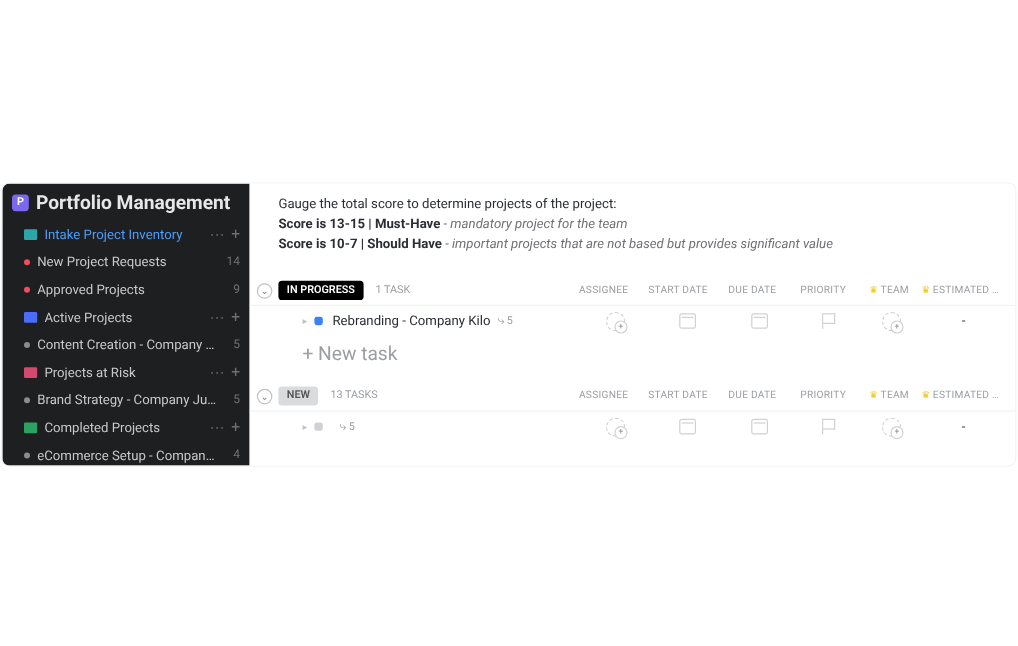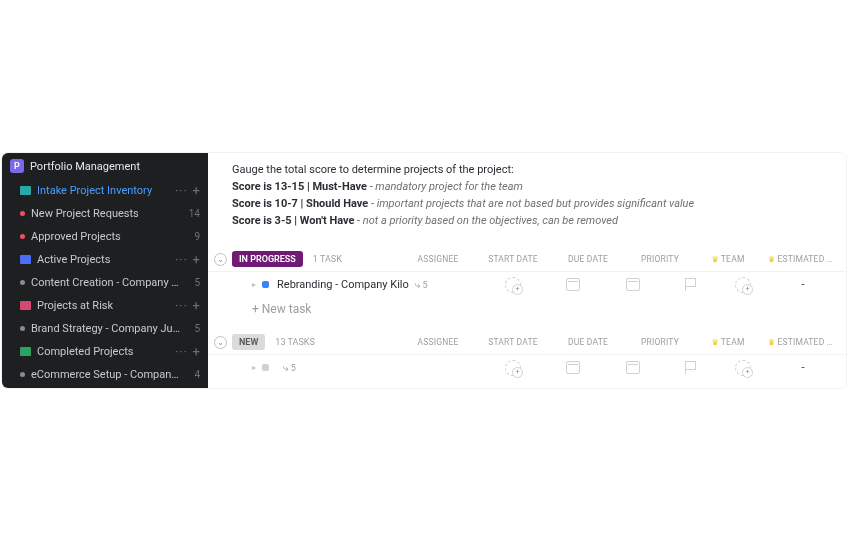"Portfolio Management" .sb-title { font-size: 11px -> 16px; font-weight: 400 -> 700 }
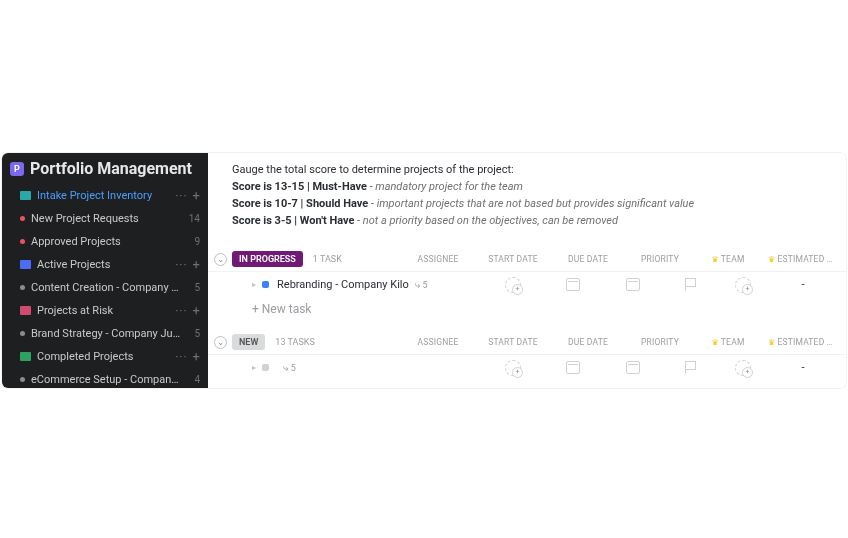"Score is 3-5 | Won't" div.line { html: <div><b>Score is 3-5 | Won't Have</b><span> - not a priority based on the objectives, can be removed</span></div> -> none }
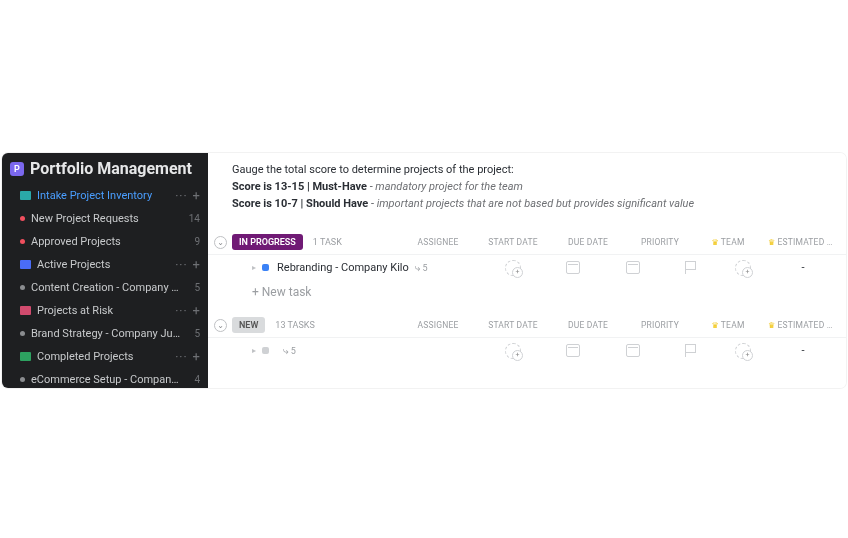"IN PROGRESS" .badge-ip { background: #701a75 -> #000000 }
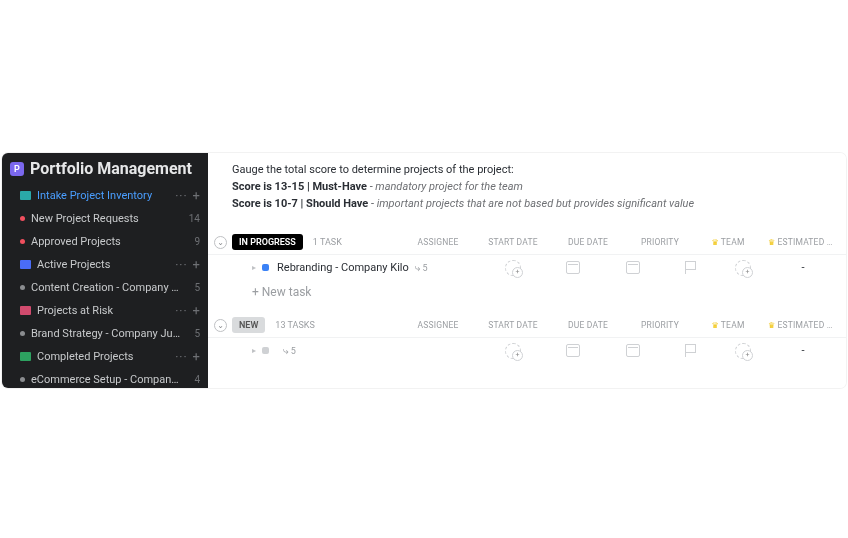"ASSIGNEE" .cols { gap: 15px -> 2px }
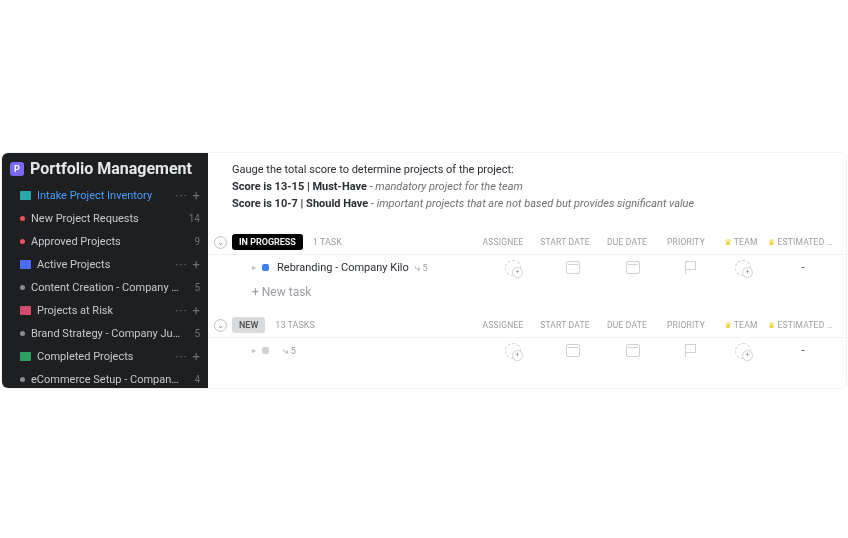"+ New task" .newtask { font-size: 12px -> 16px }
